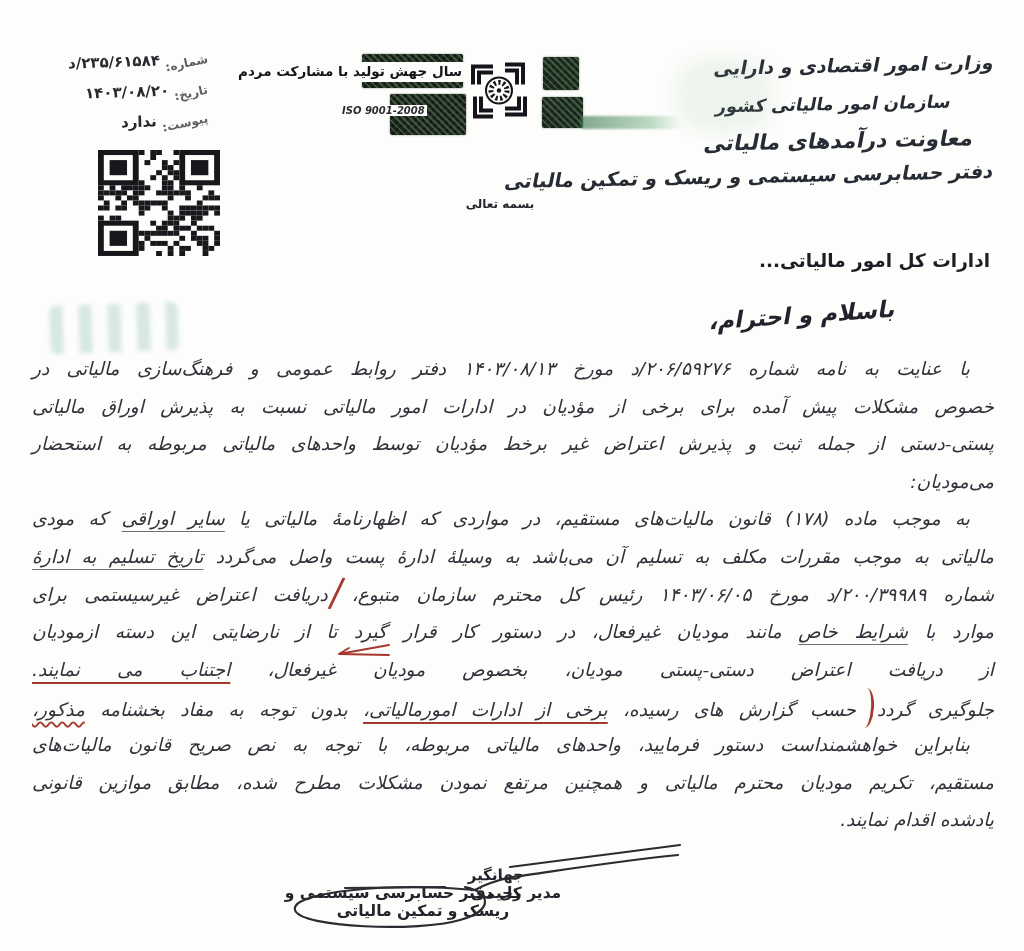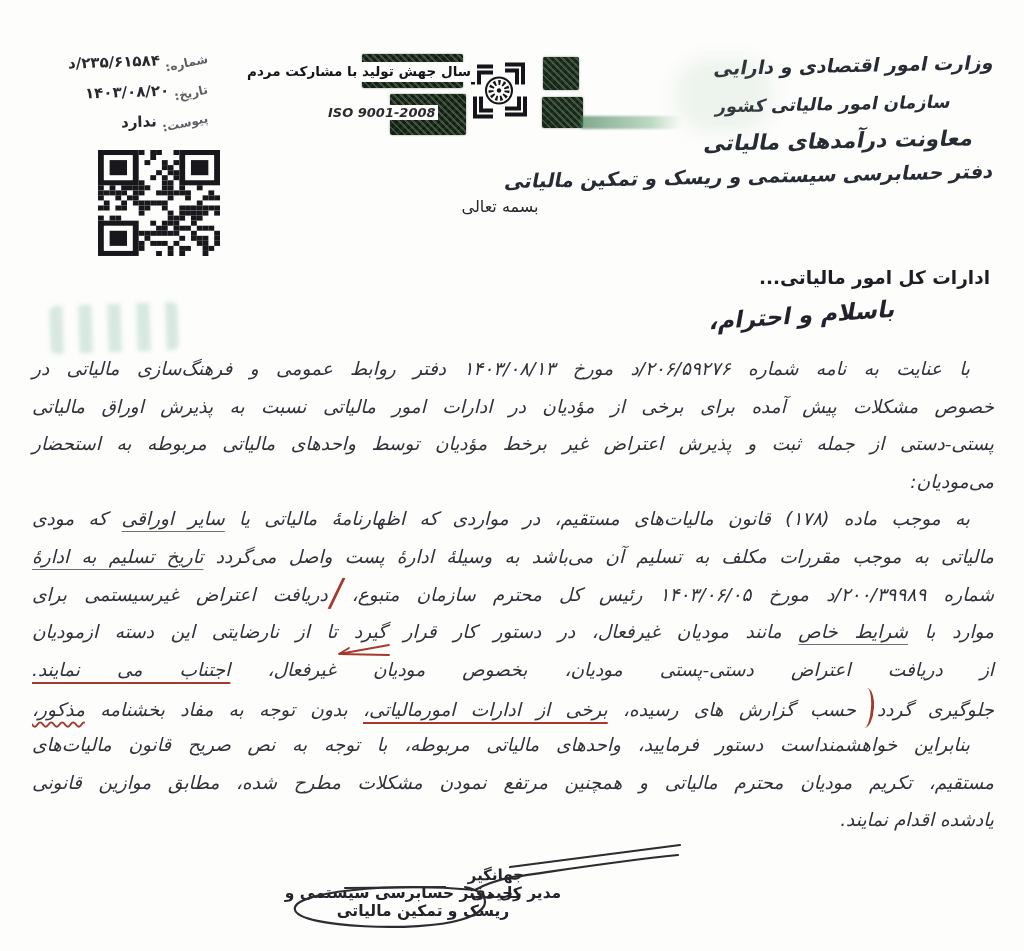"سال جهش تولید با مشارکت" .slogan { left: 241px -> 232px }
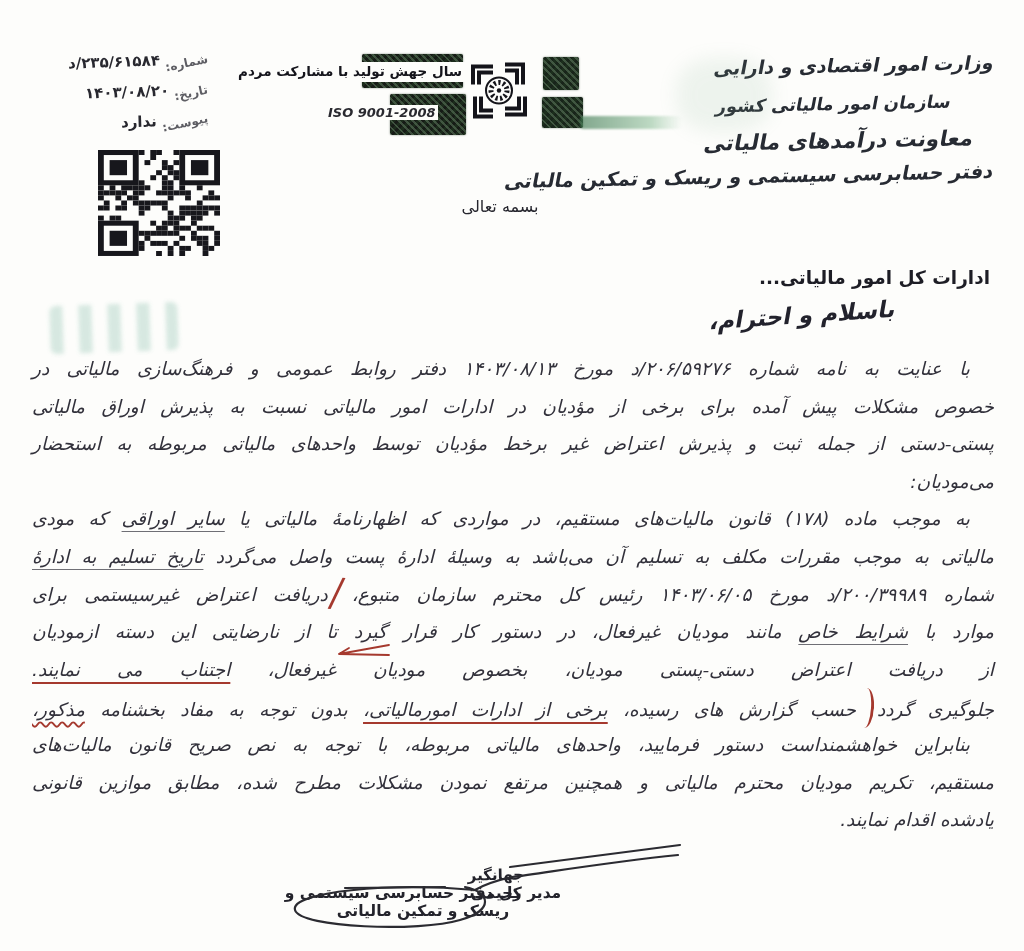"ISO 9001-2008" .iso { font-size: 13px -> 10px; left: 326px -> 340px }
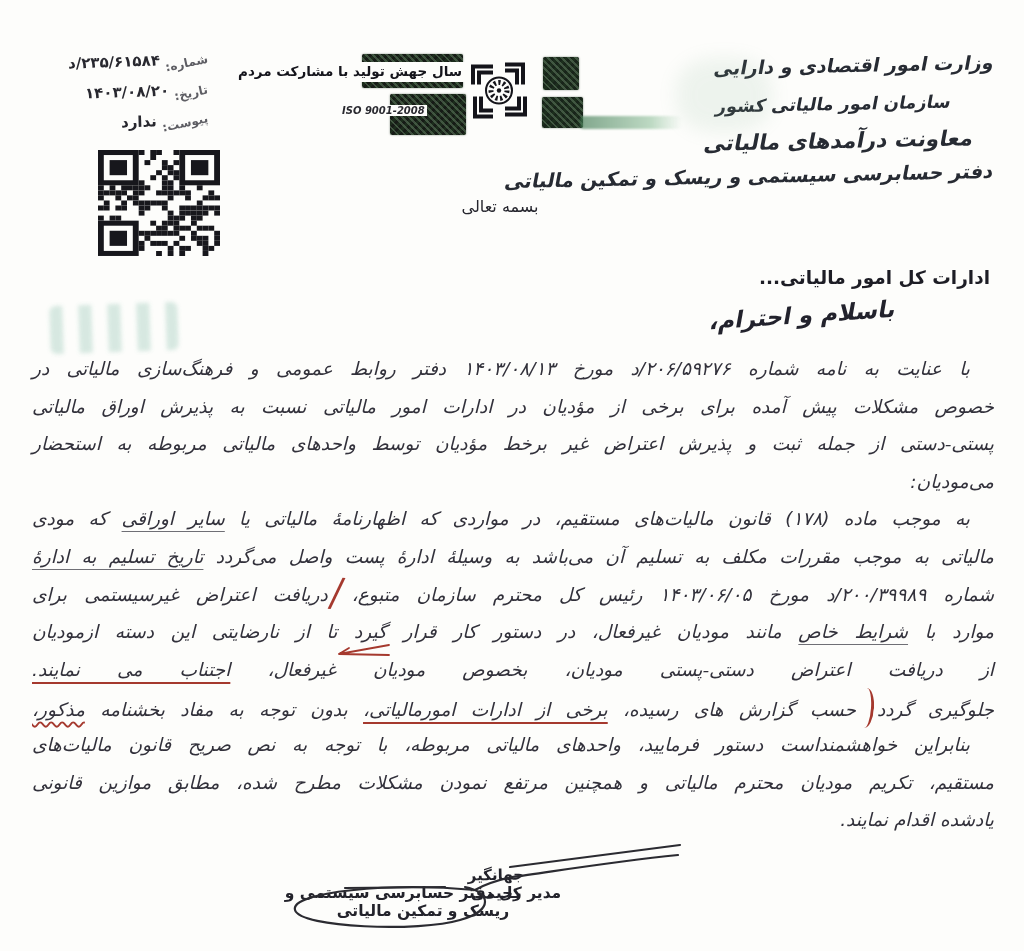"بسمه تعالی" .besmele { font-size: 16px -> 12px; font-weight: normal -> bold }
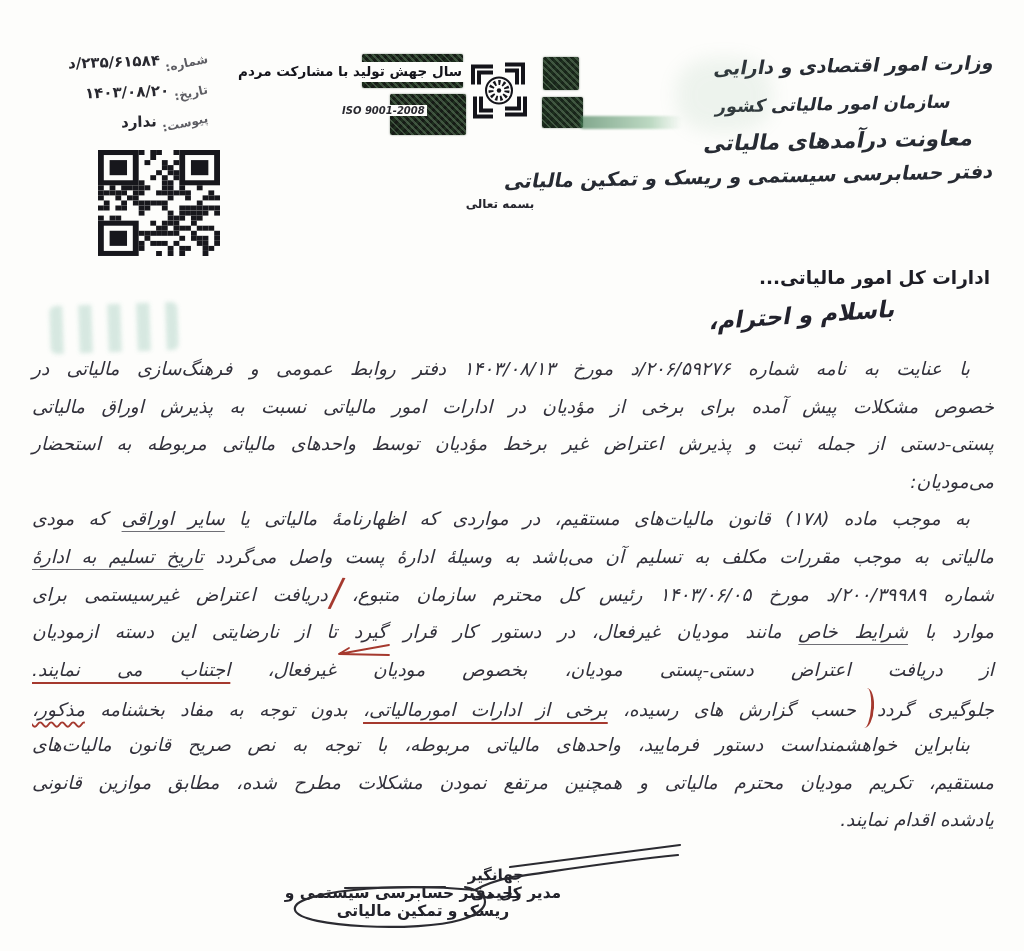"ادارات کل امور مالیاتی..." .recipient { margin-top: 17px -> none }
